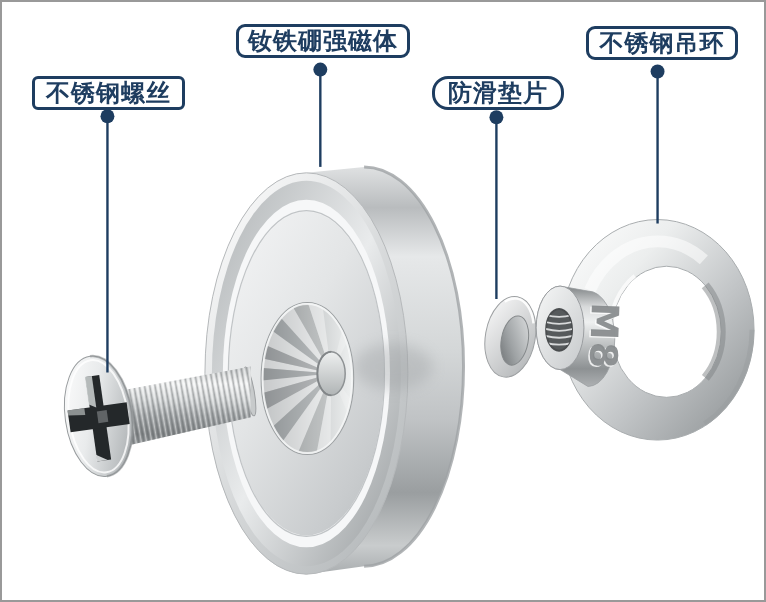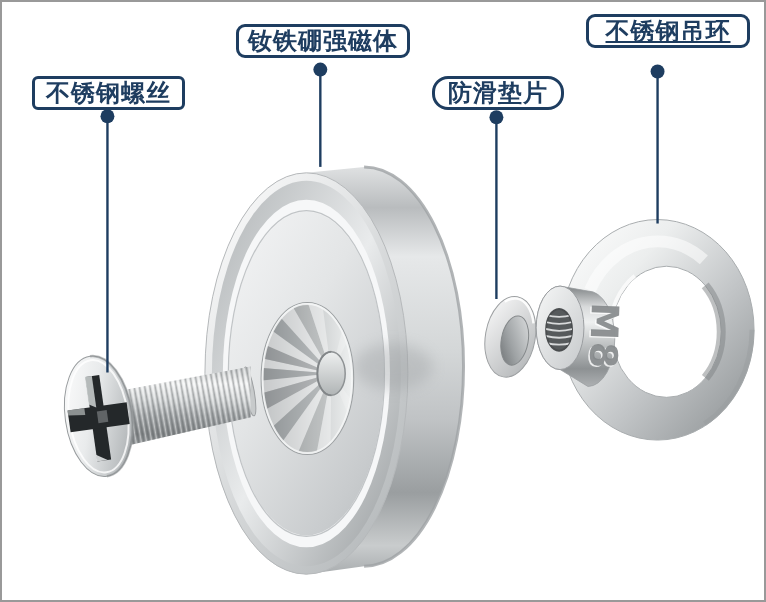"不锈钢吊环" .callout-eye { text-decoration: underline -> none; top: 12px -> 24px; width: 164px -> 152px }
